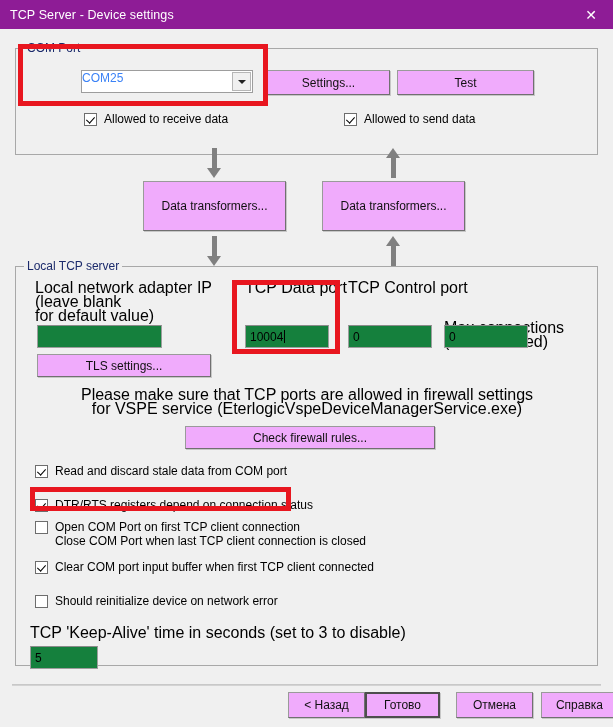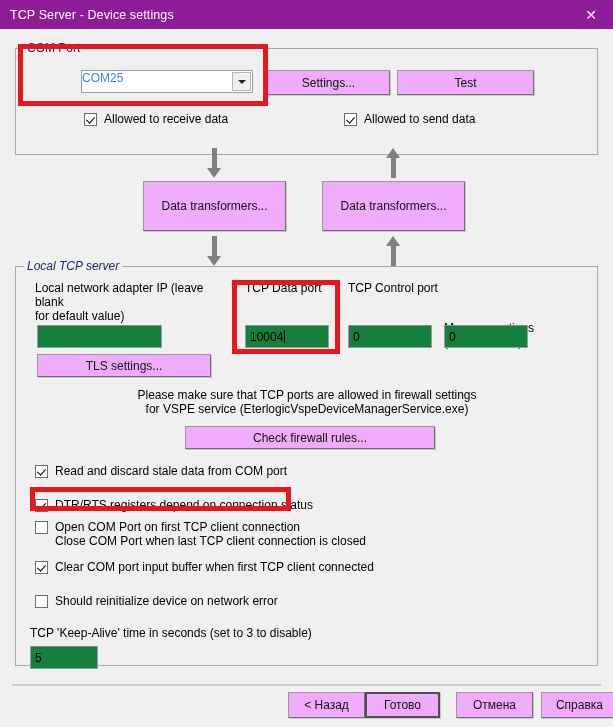"Local TCP server" div.group { font-style: italic -> none }
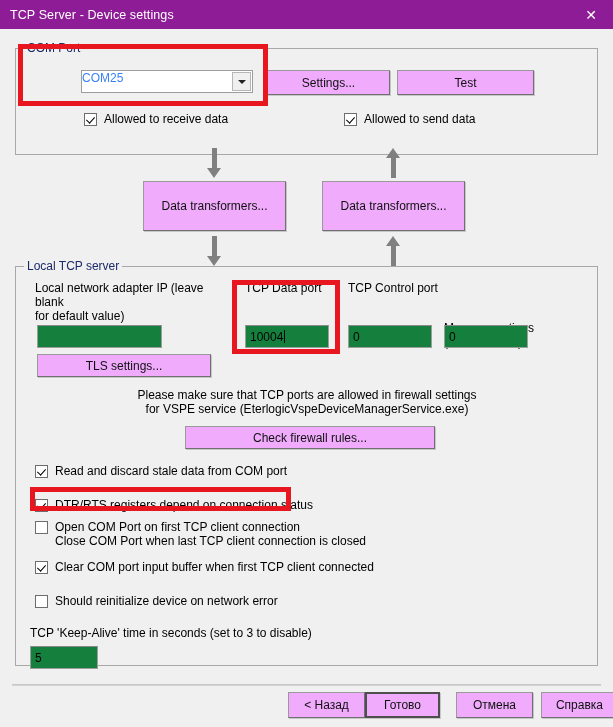"Local network adapter IP (leave" .lbl { font-size: 12px -> 16px }
